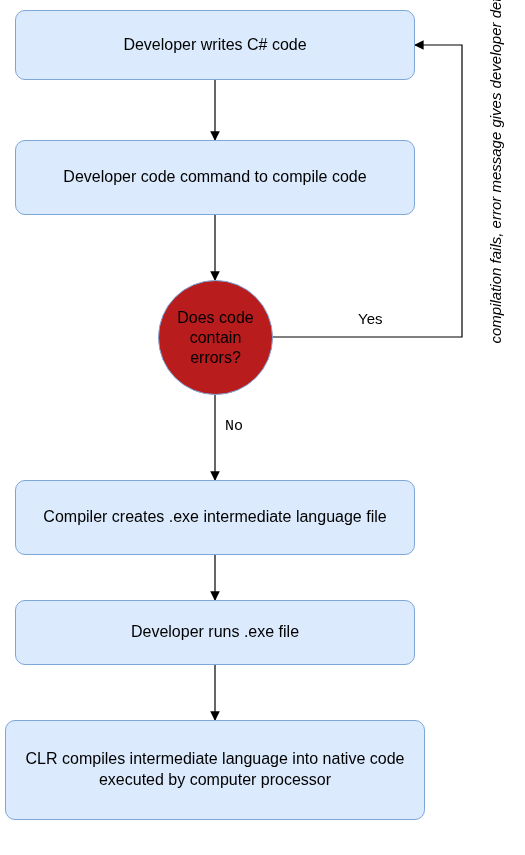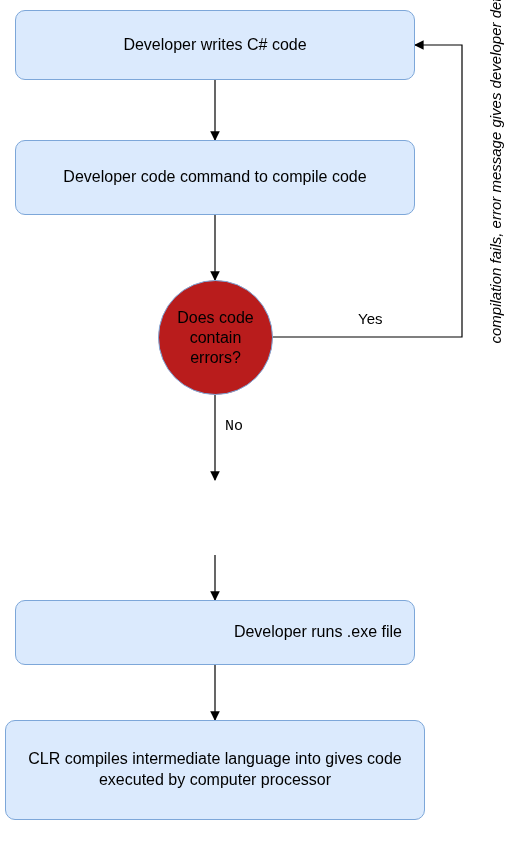"Compiler creates .exe intermediate" div.node-rect { html: none -> <div> <span>Compiler creates .exe intermediate language file</span> </div> }
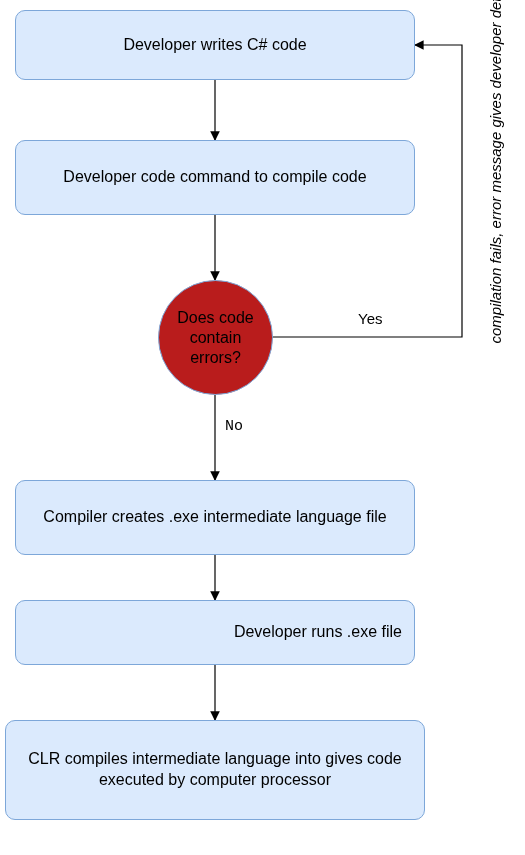"Developer runs .exe file" div.node-rect { justify-content: flex-end -> none }
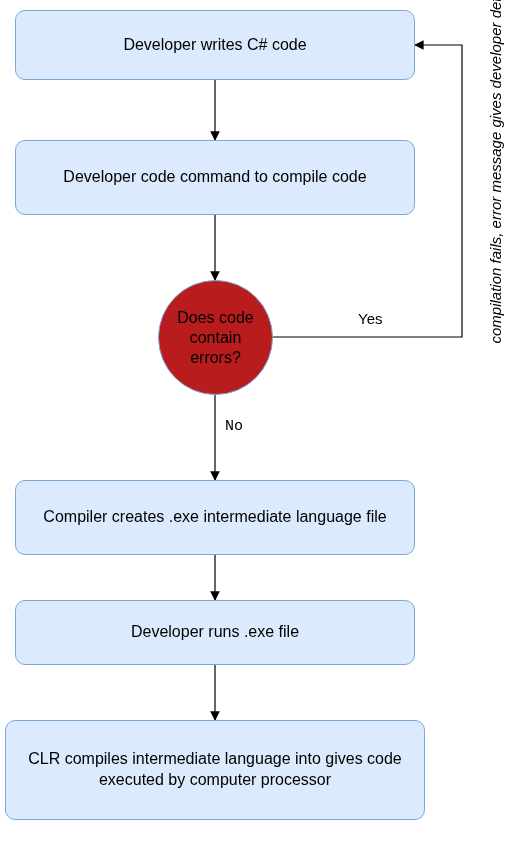"CLR compiles intermediate language into" span { text: gives -> native }
